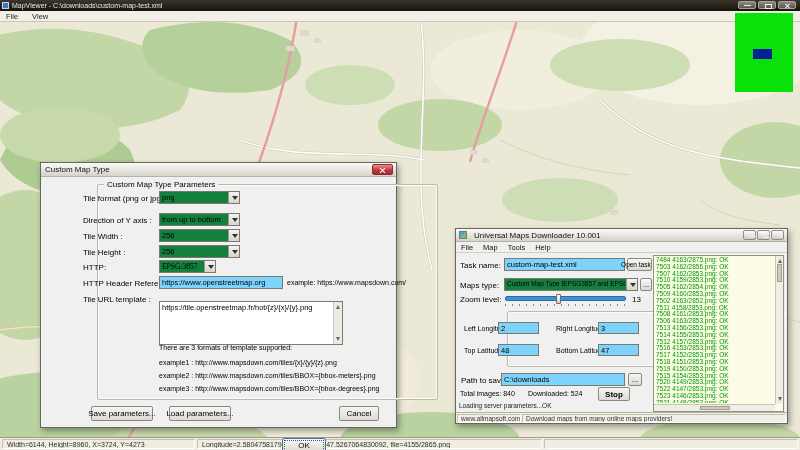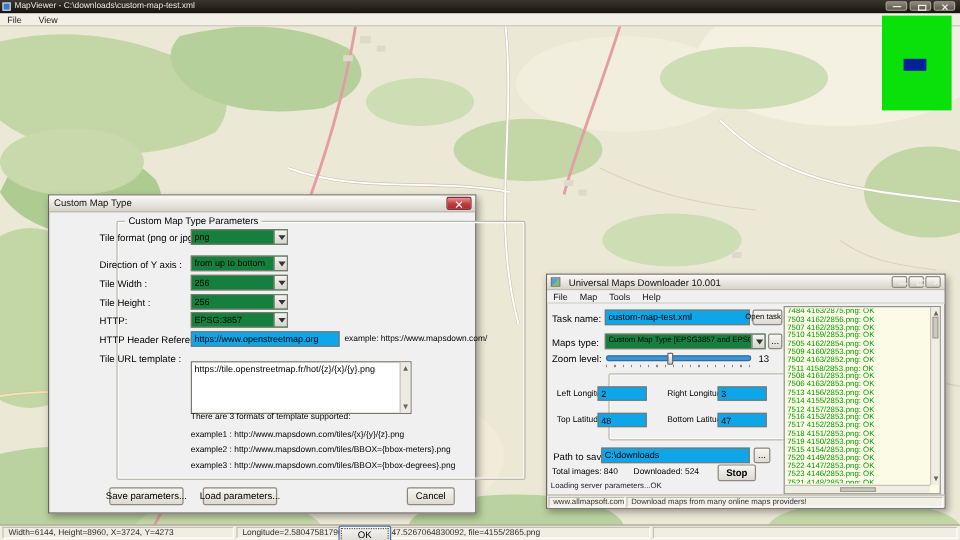"EPSG:3857" div.combo { font-family: none -> Liberation Serif, serif; width: 81px -> 57px }
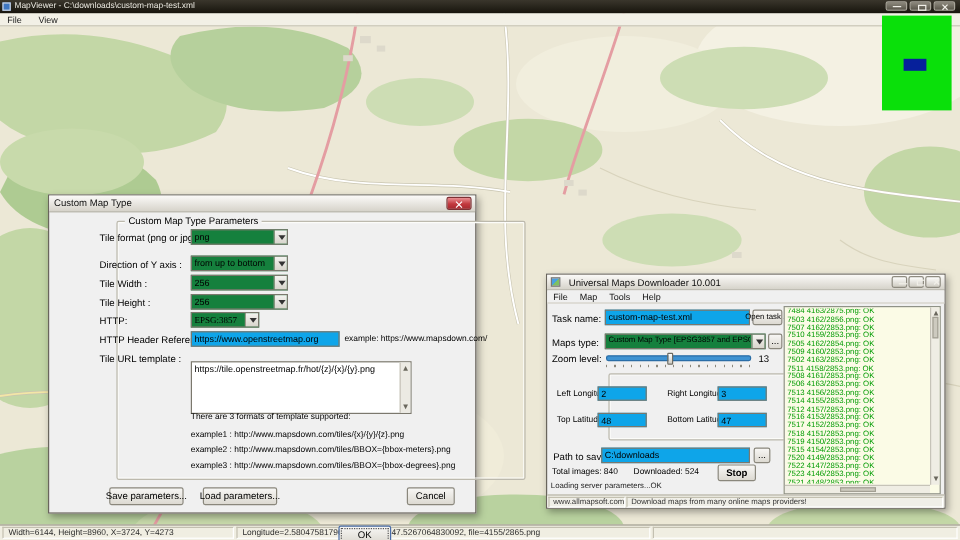"custom-map-test.xml" .field { background: #0ea5e9 -> #7dd3fc }
